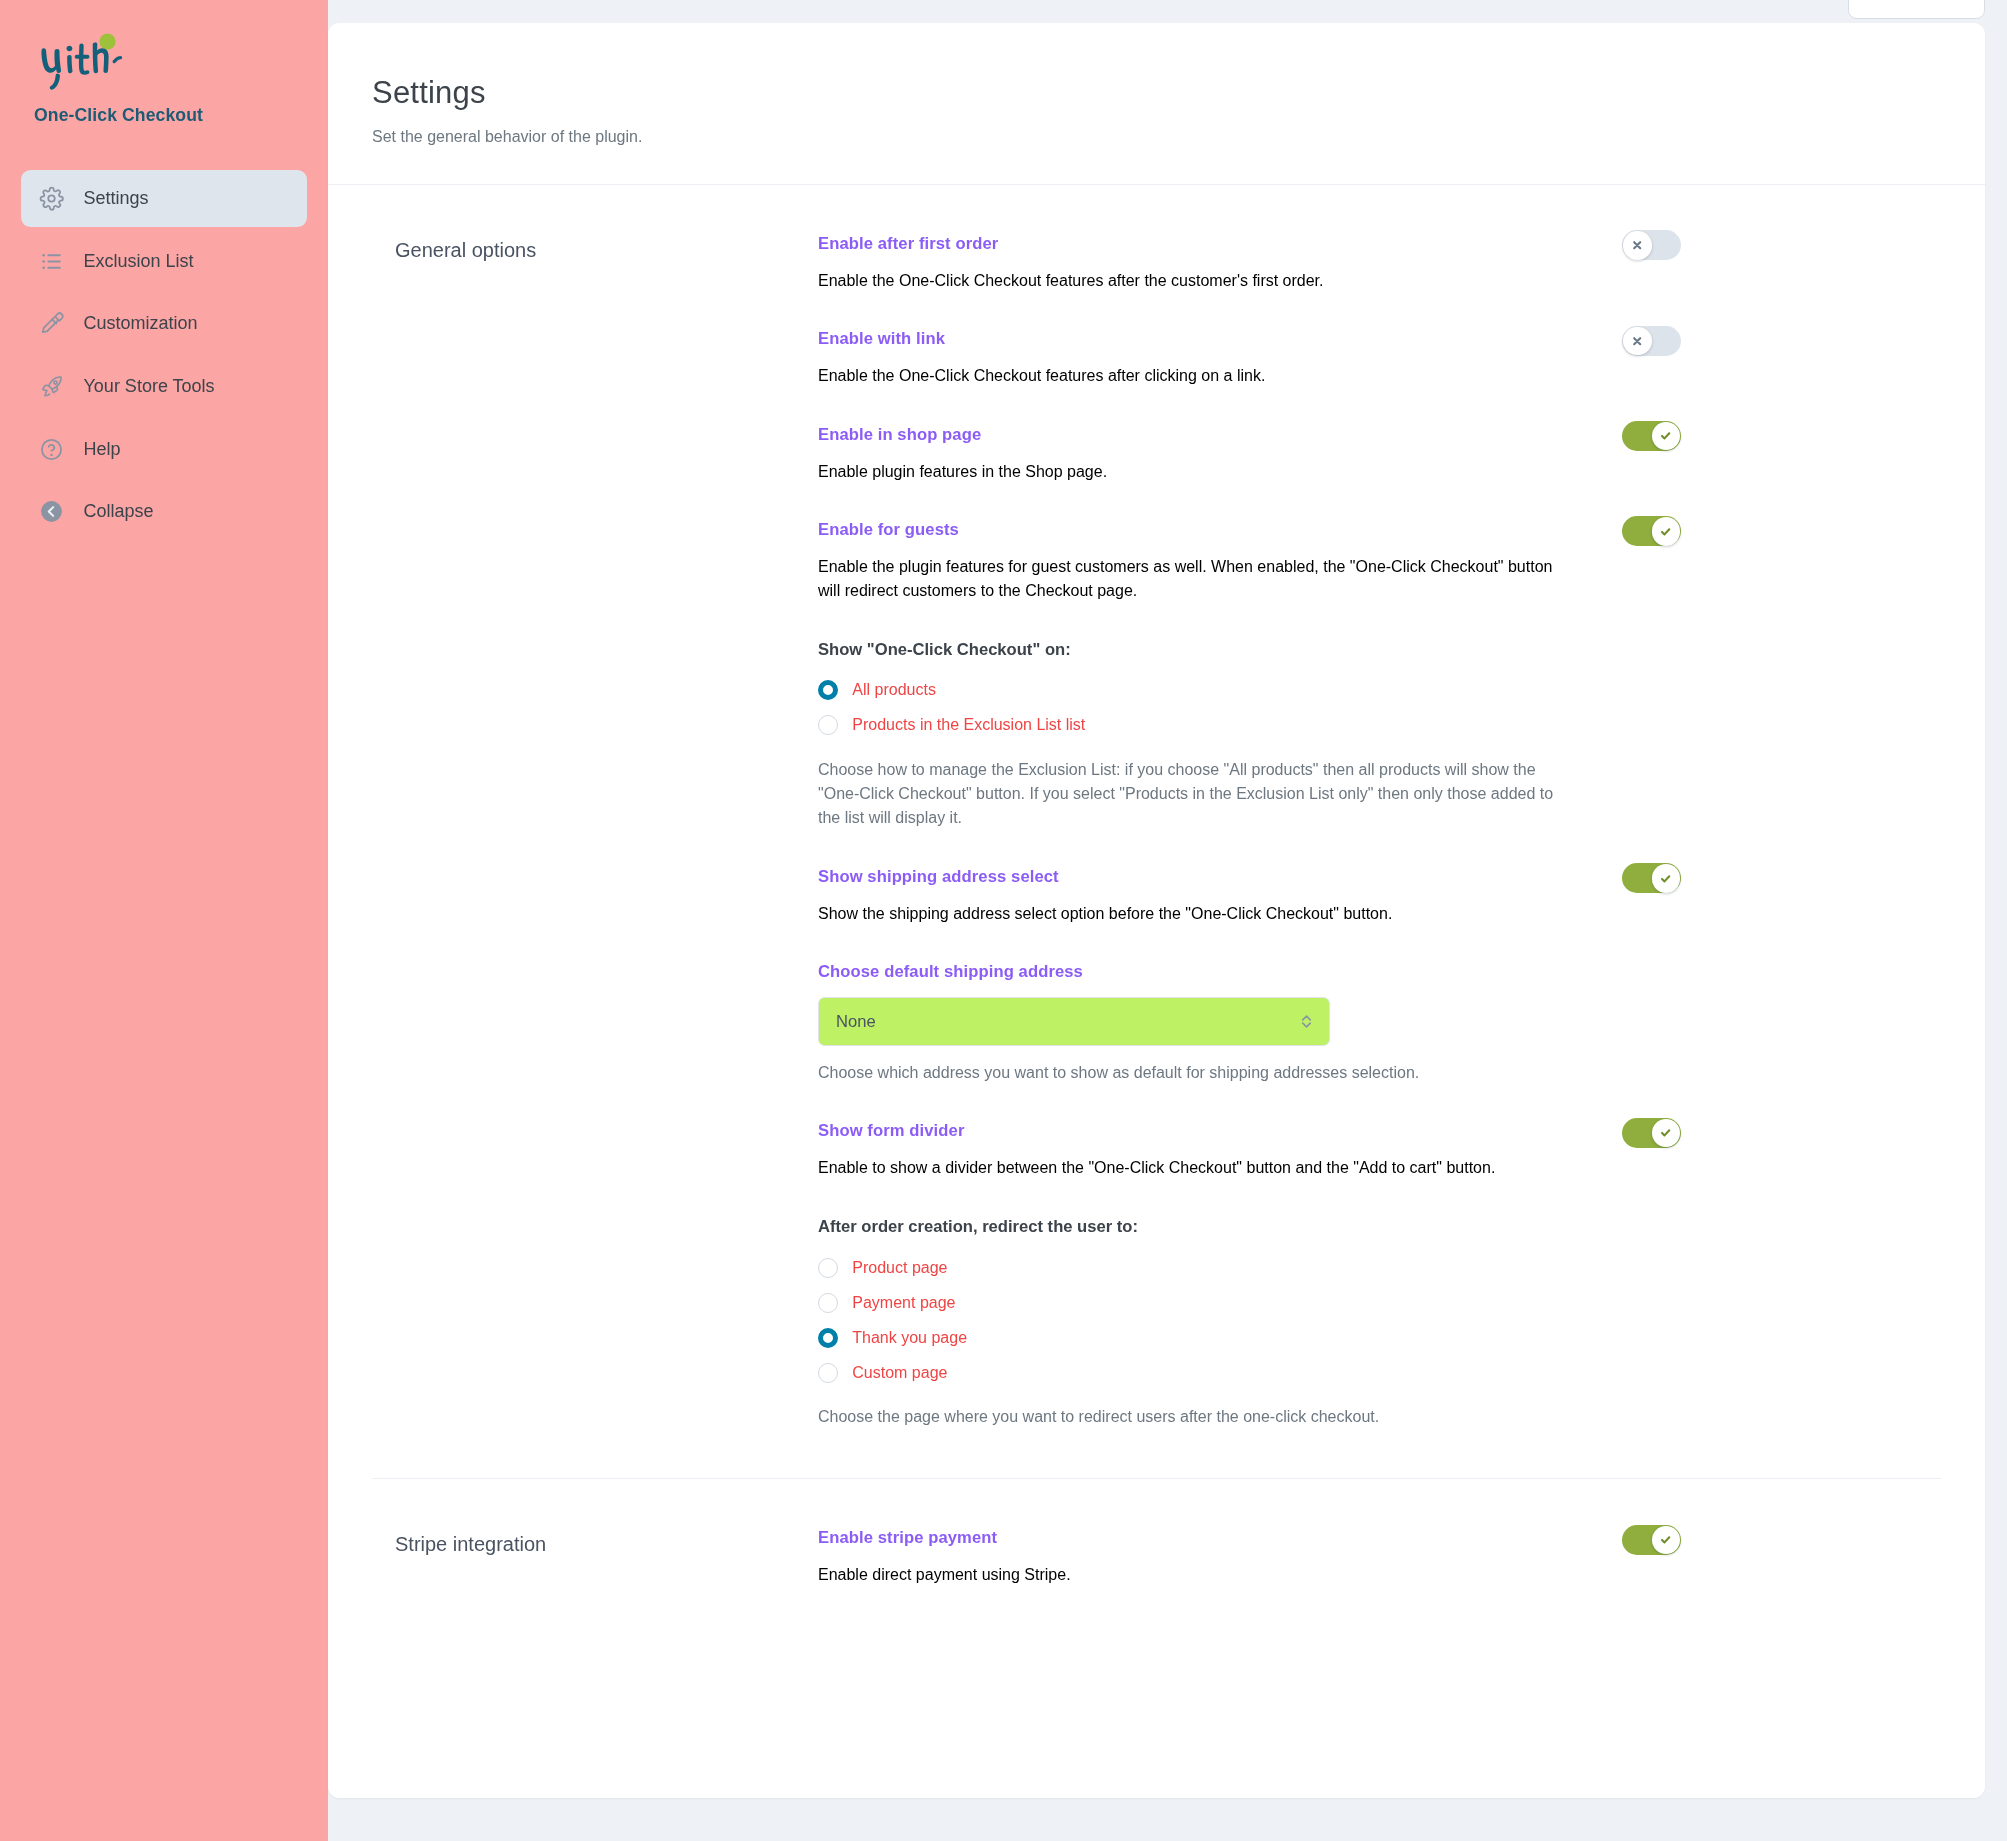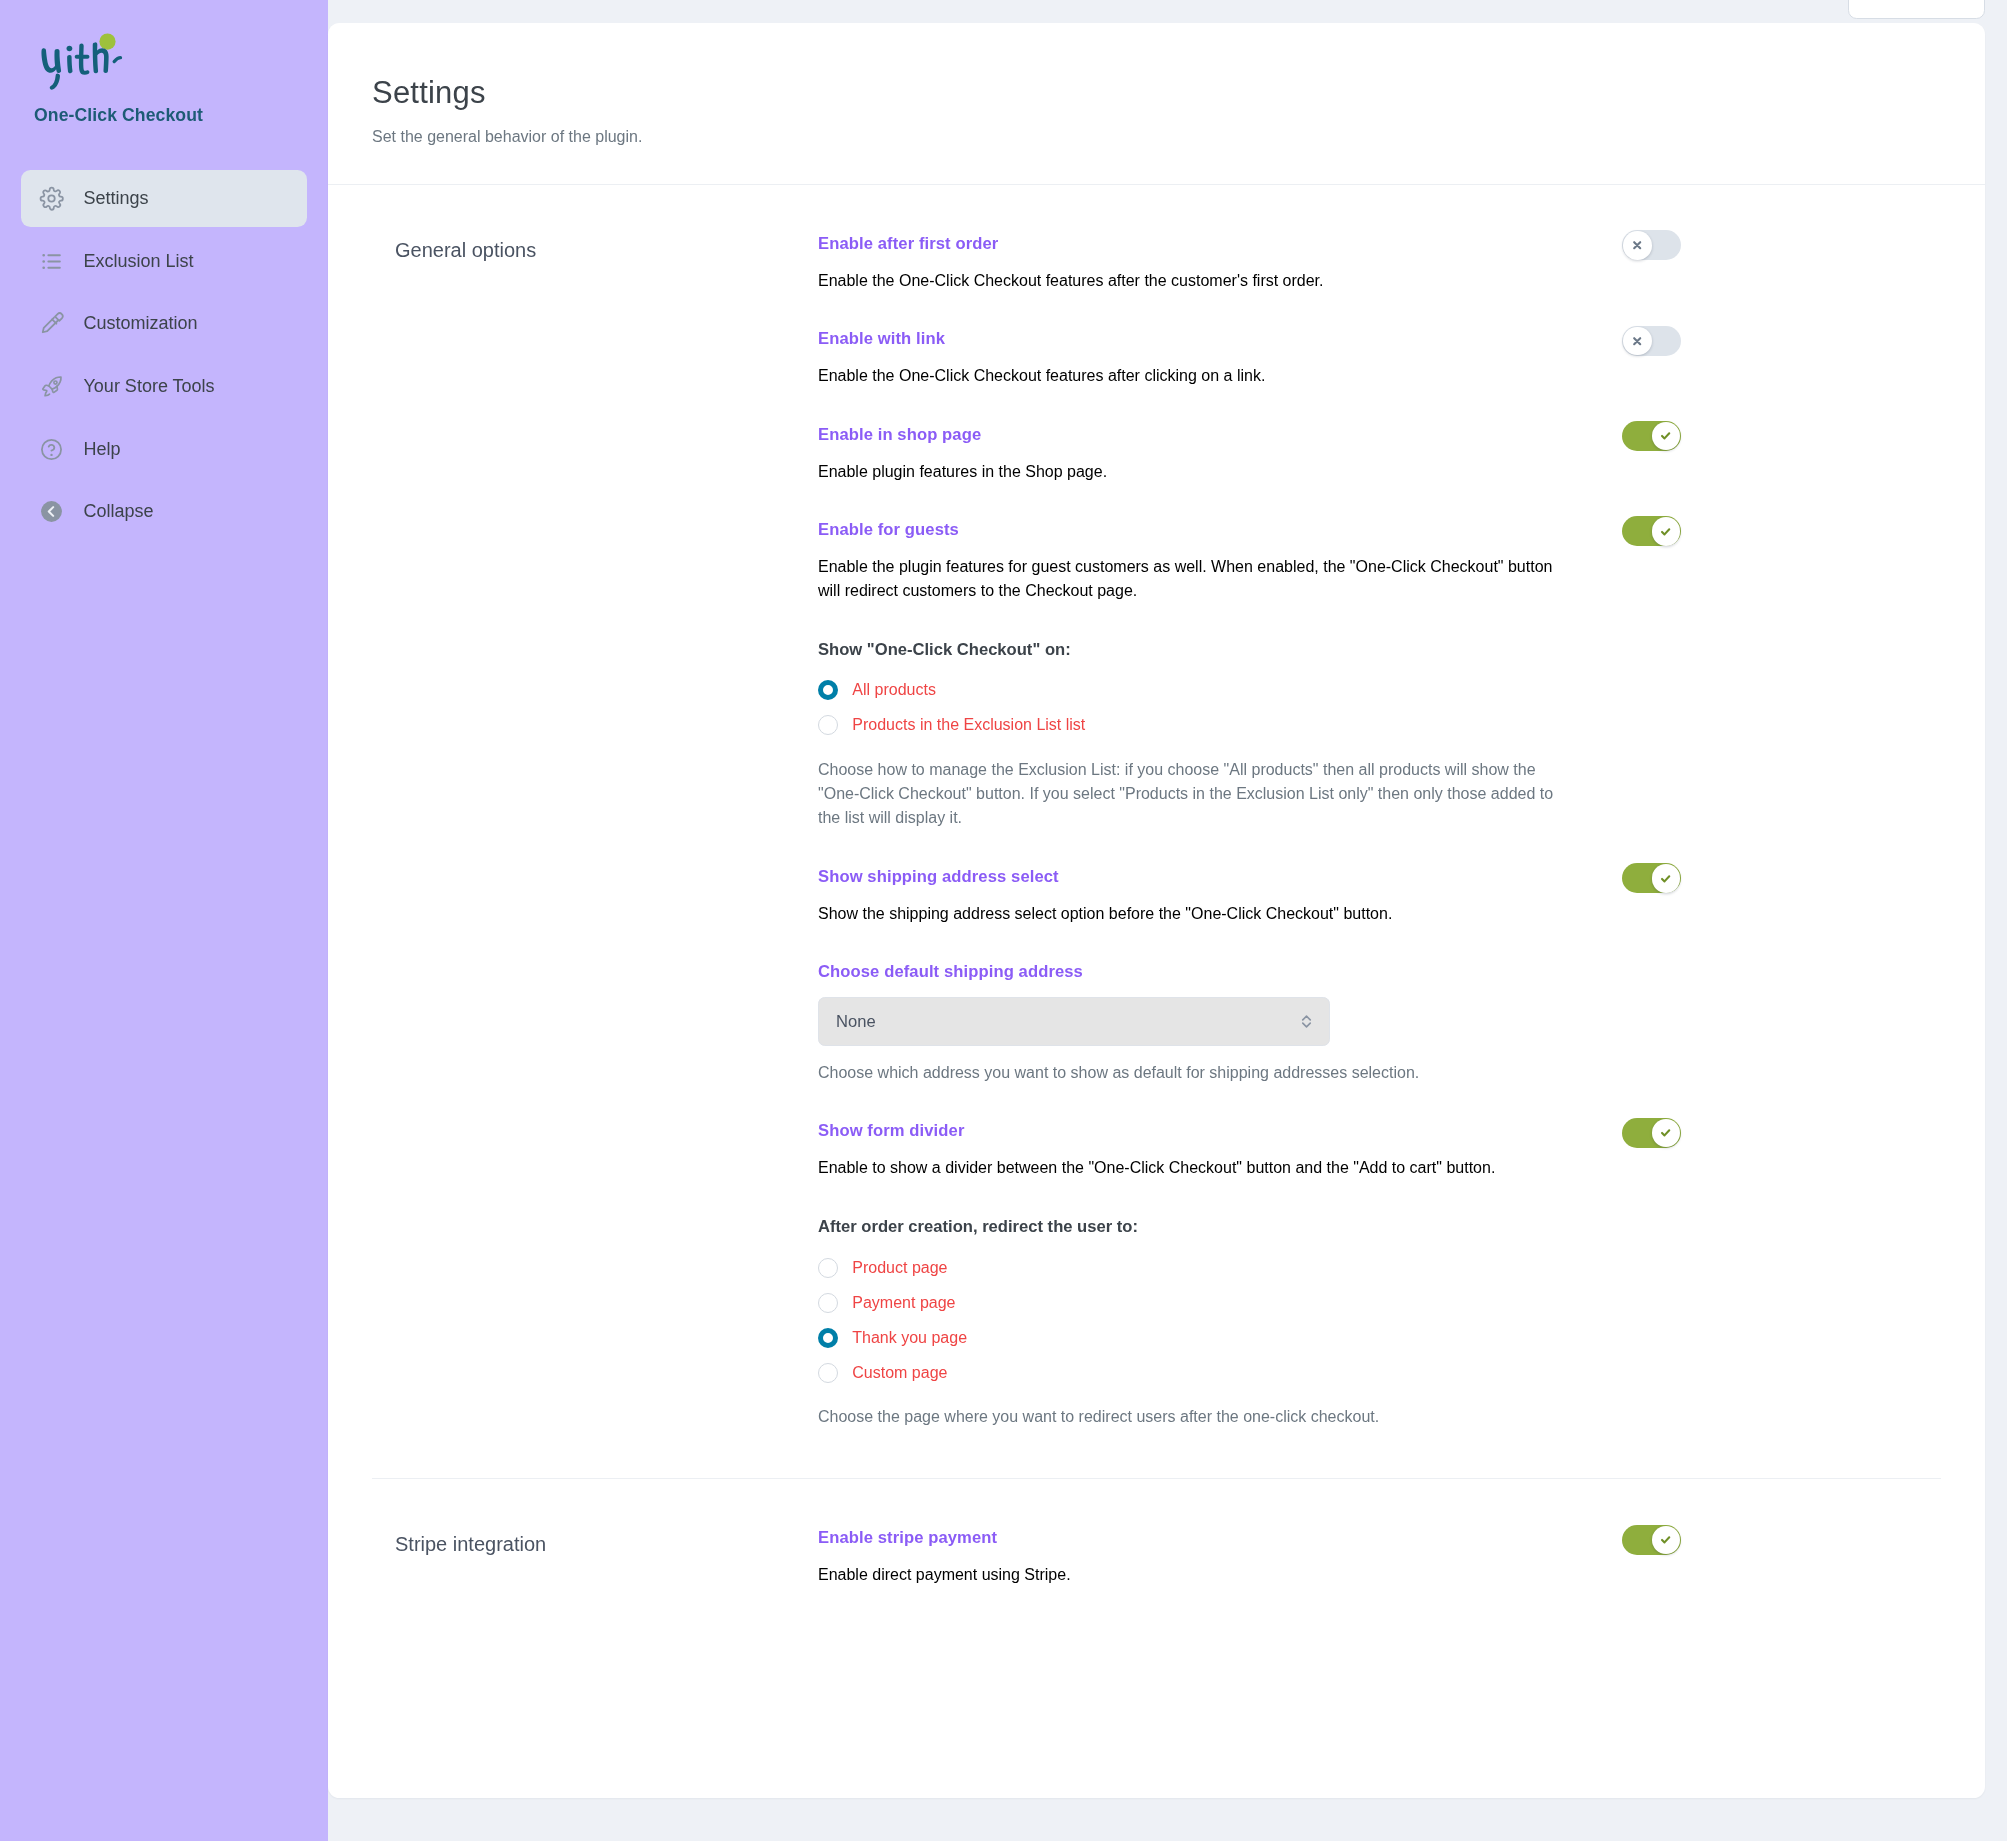"One-Click Checkout" .sidebar { background: #c4b5fd -> #fca5a5 }
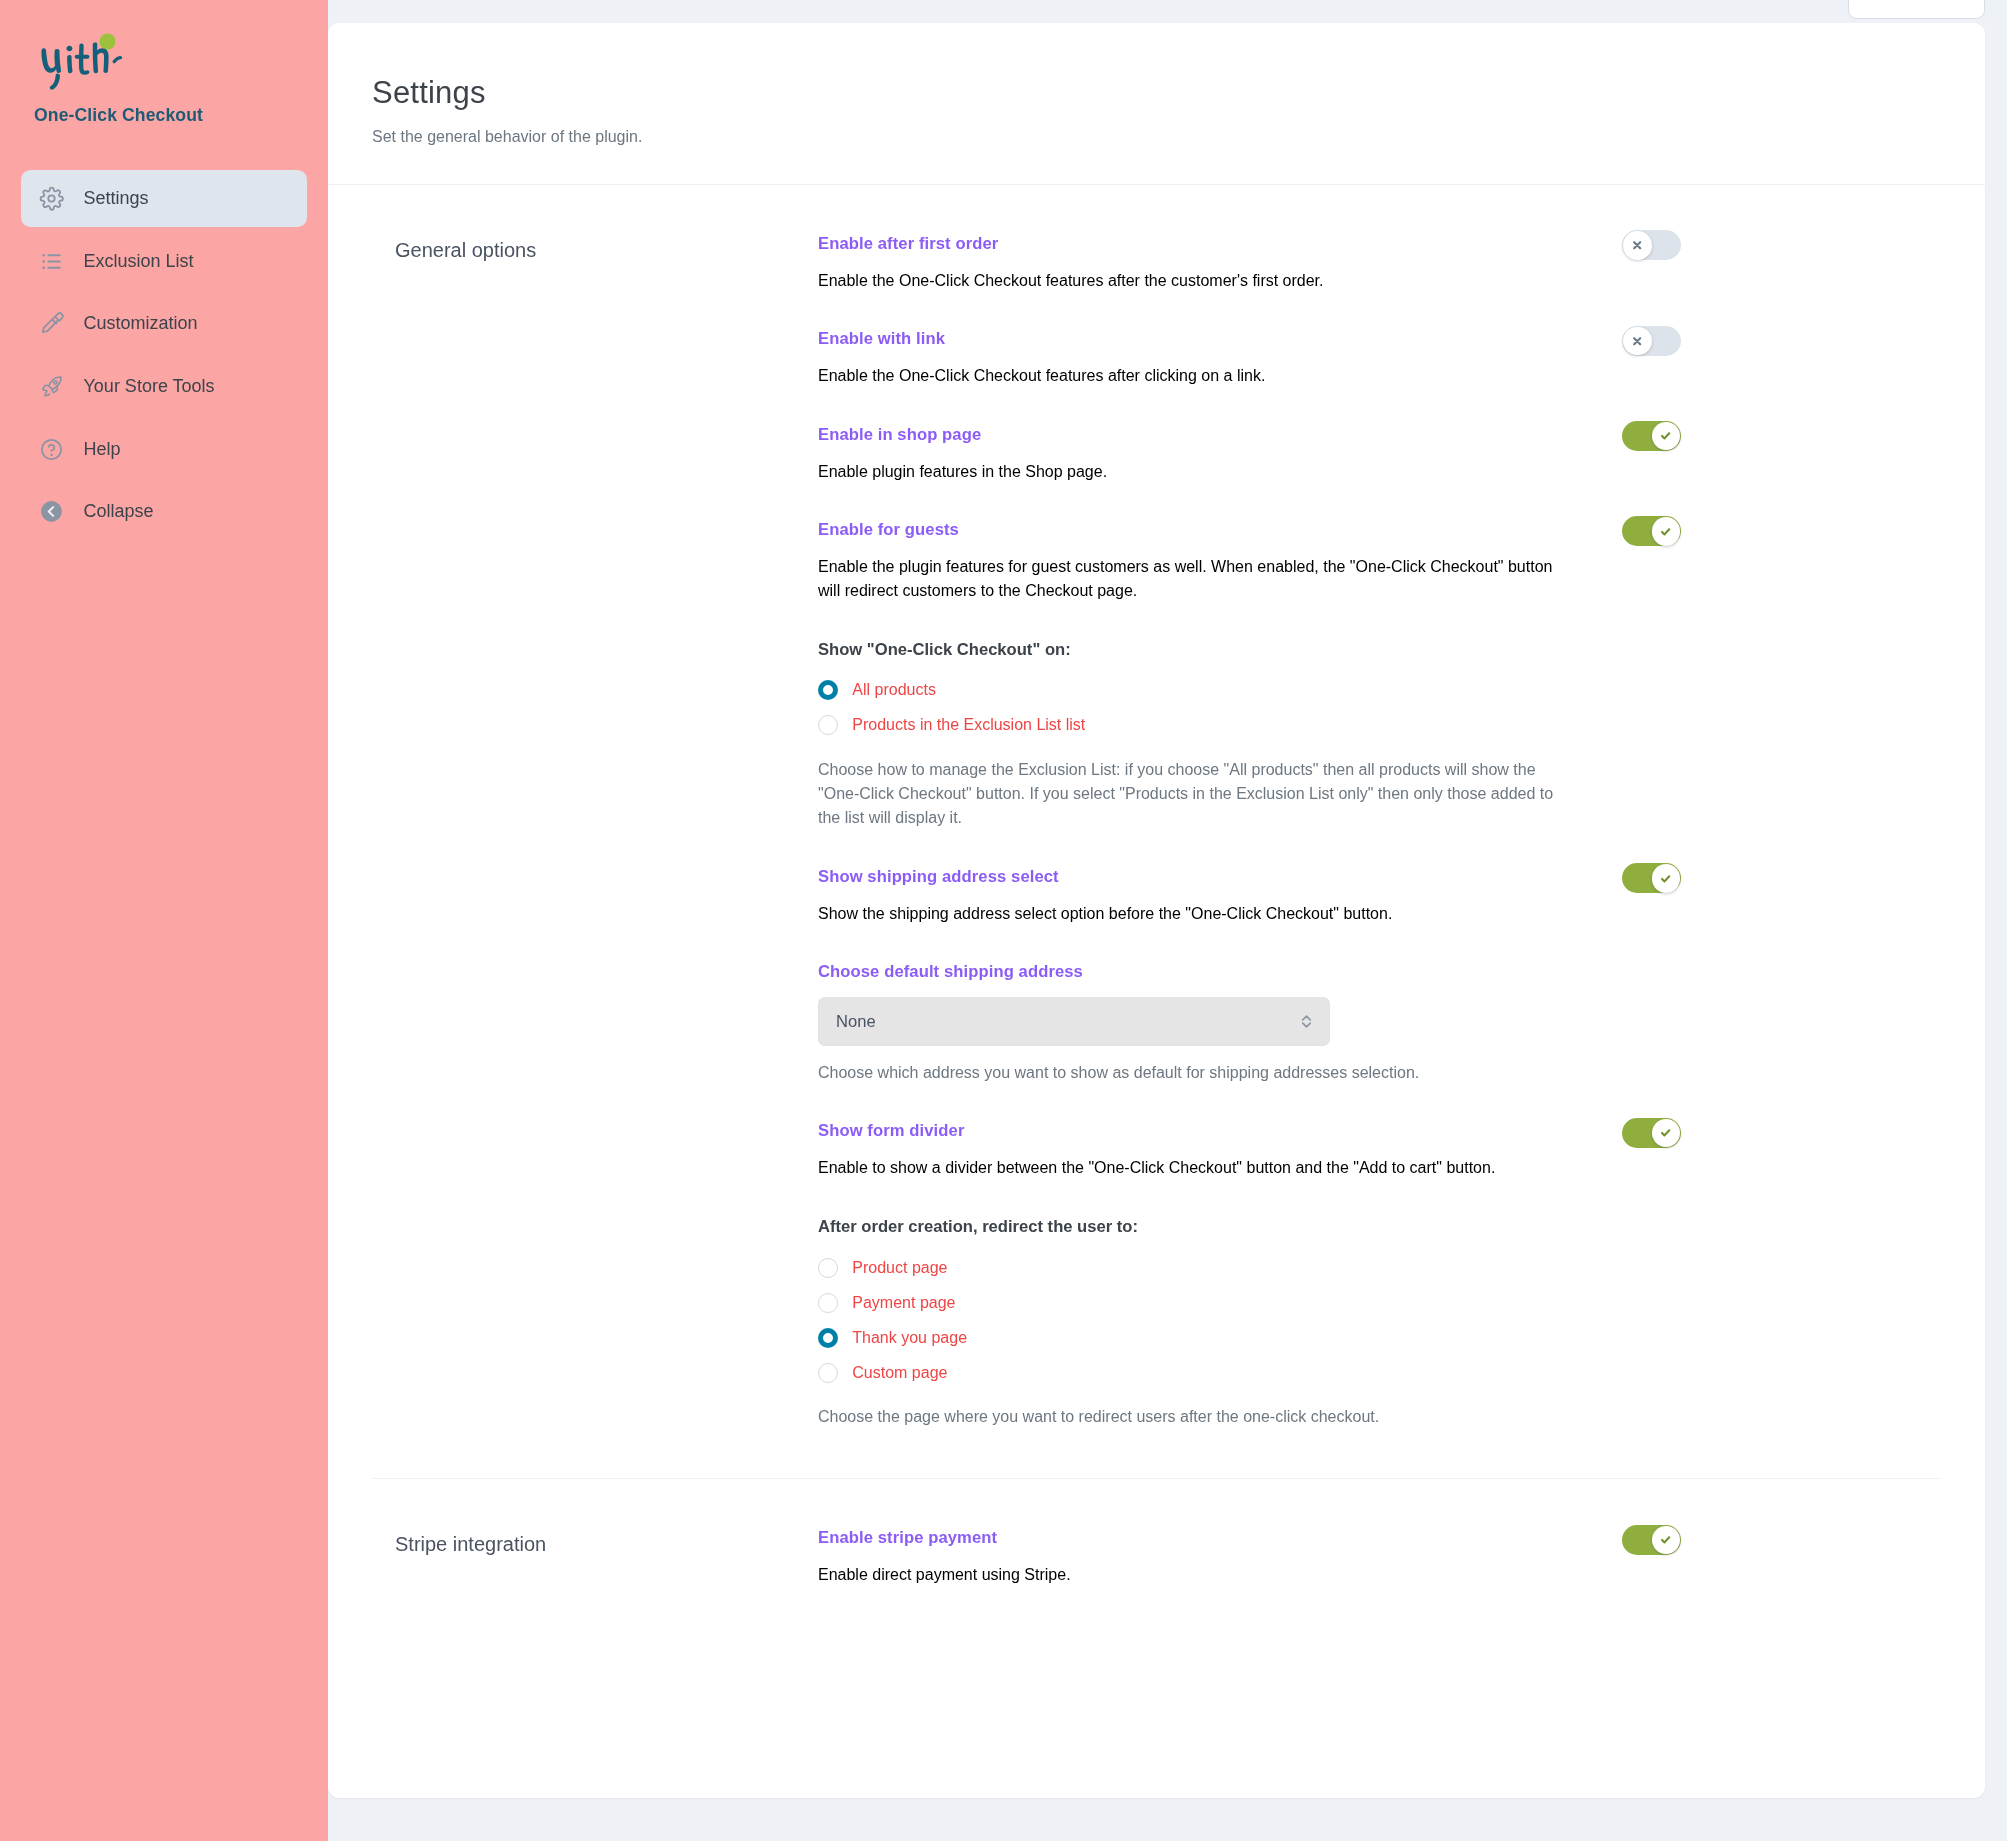"None" .select-box { background: #e5e5e5 -> #bef264 }
